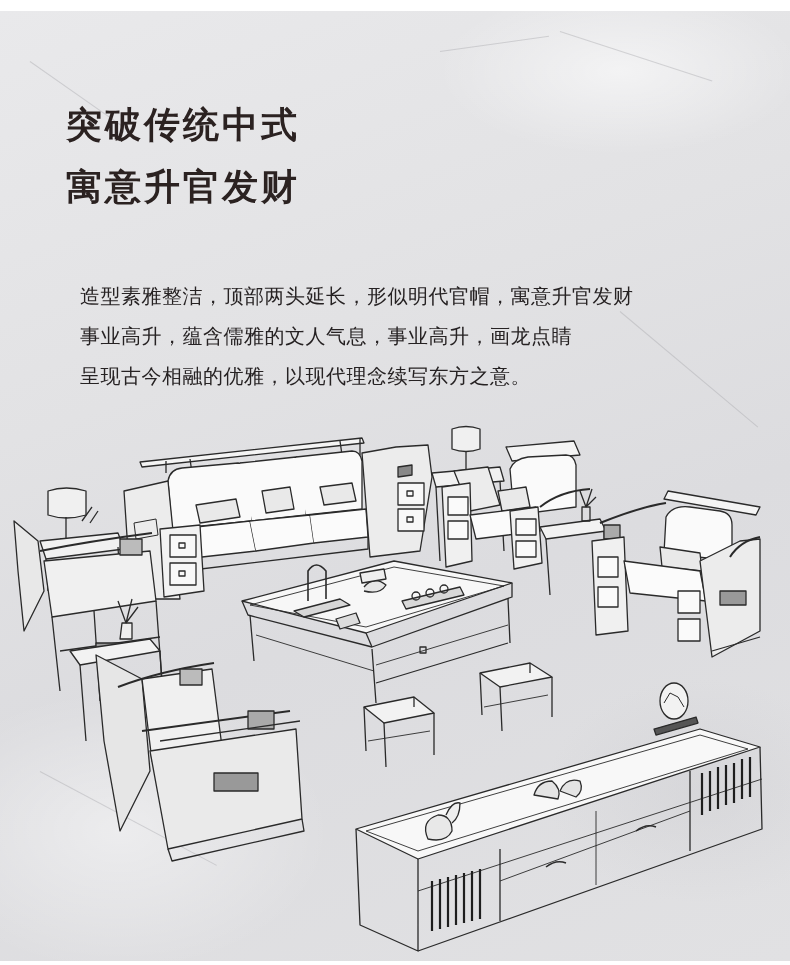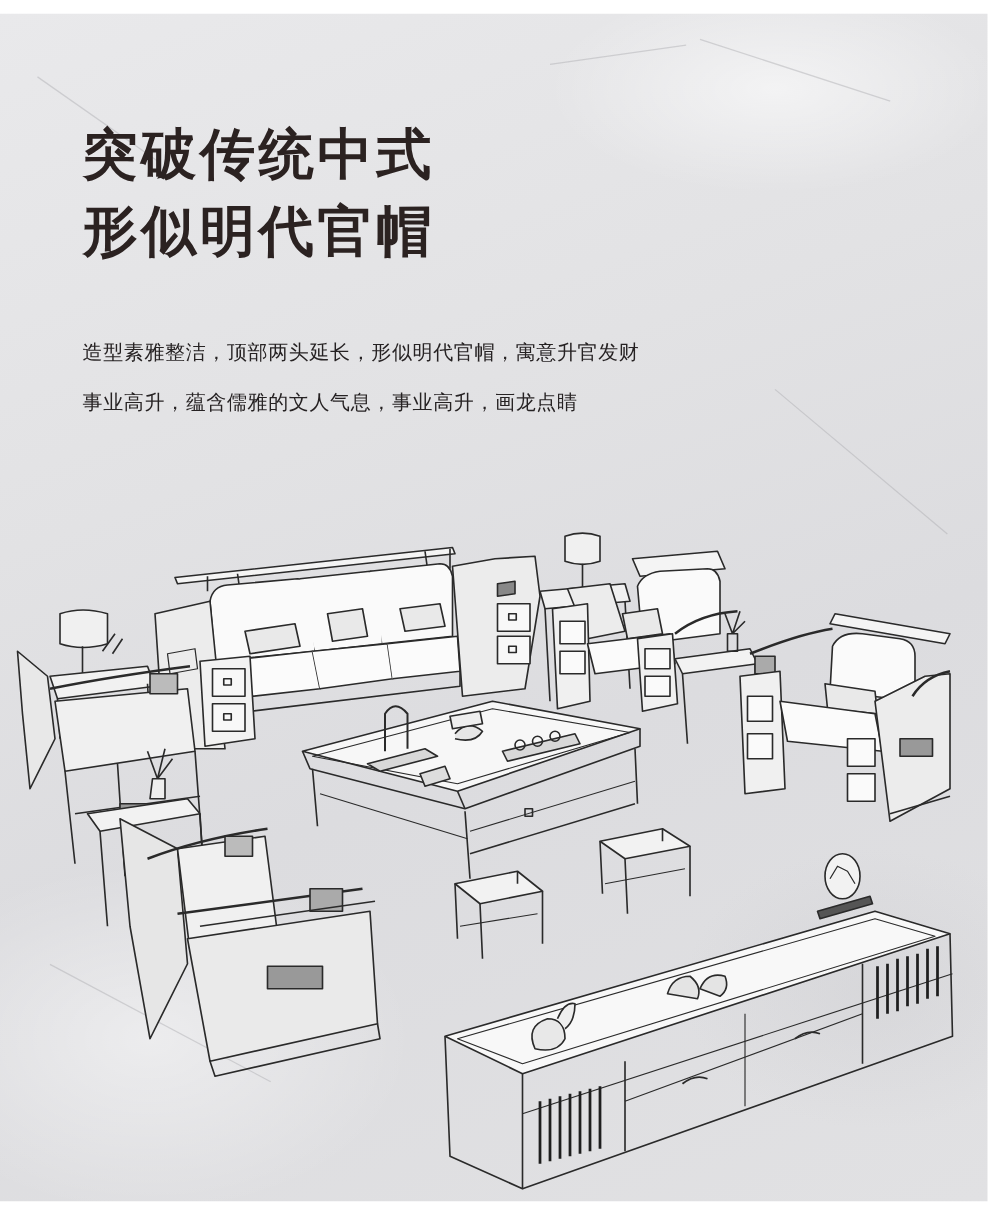"突破传统中式" .headline { font-size: 44px -> 36px }
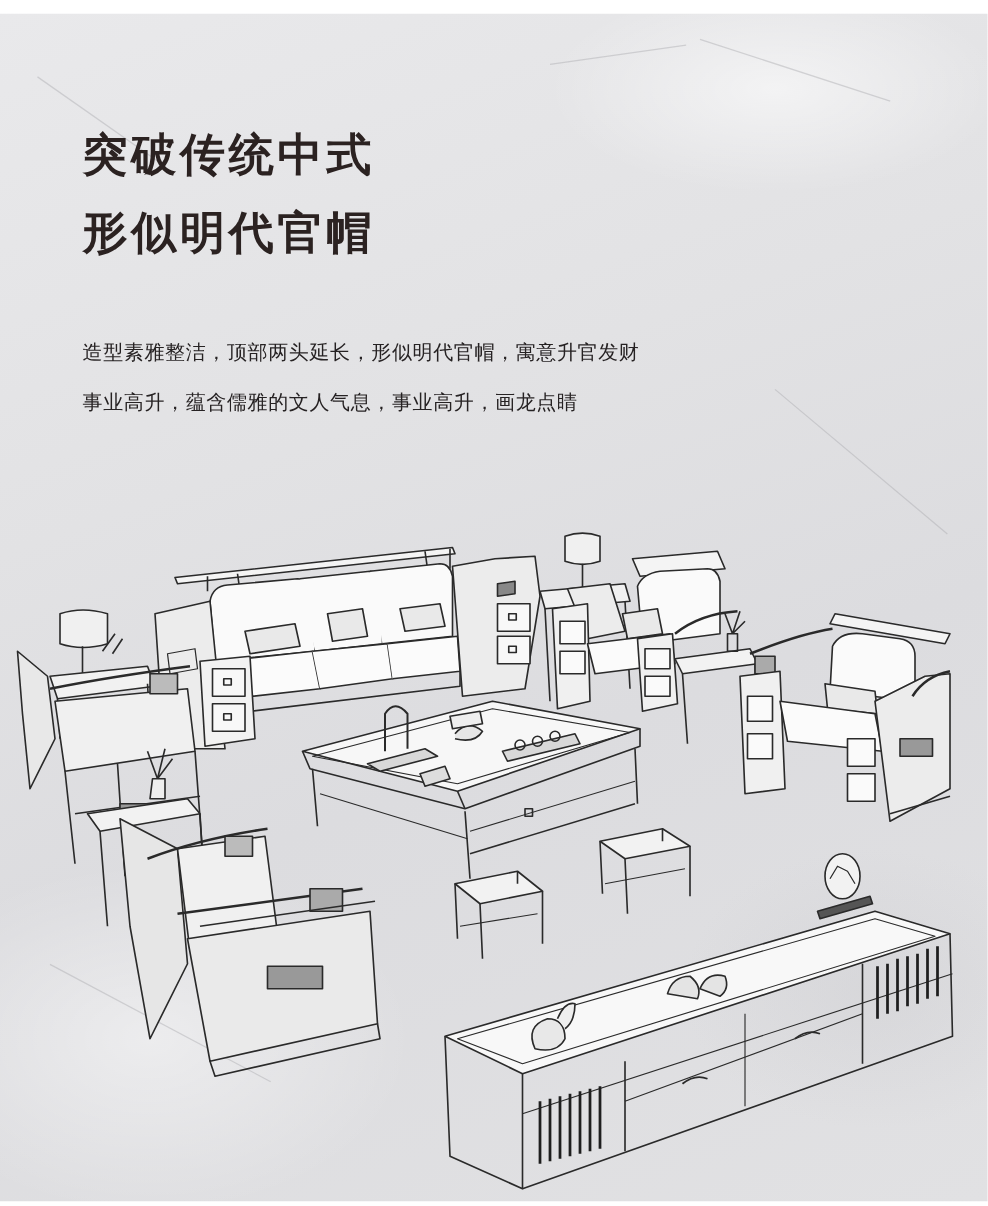"形似明代官帽" span { text: 形似明代官帽 -> 寓意升官发财 }
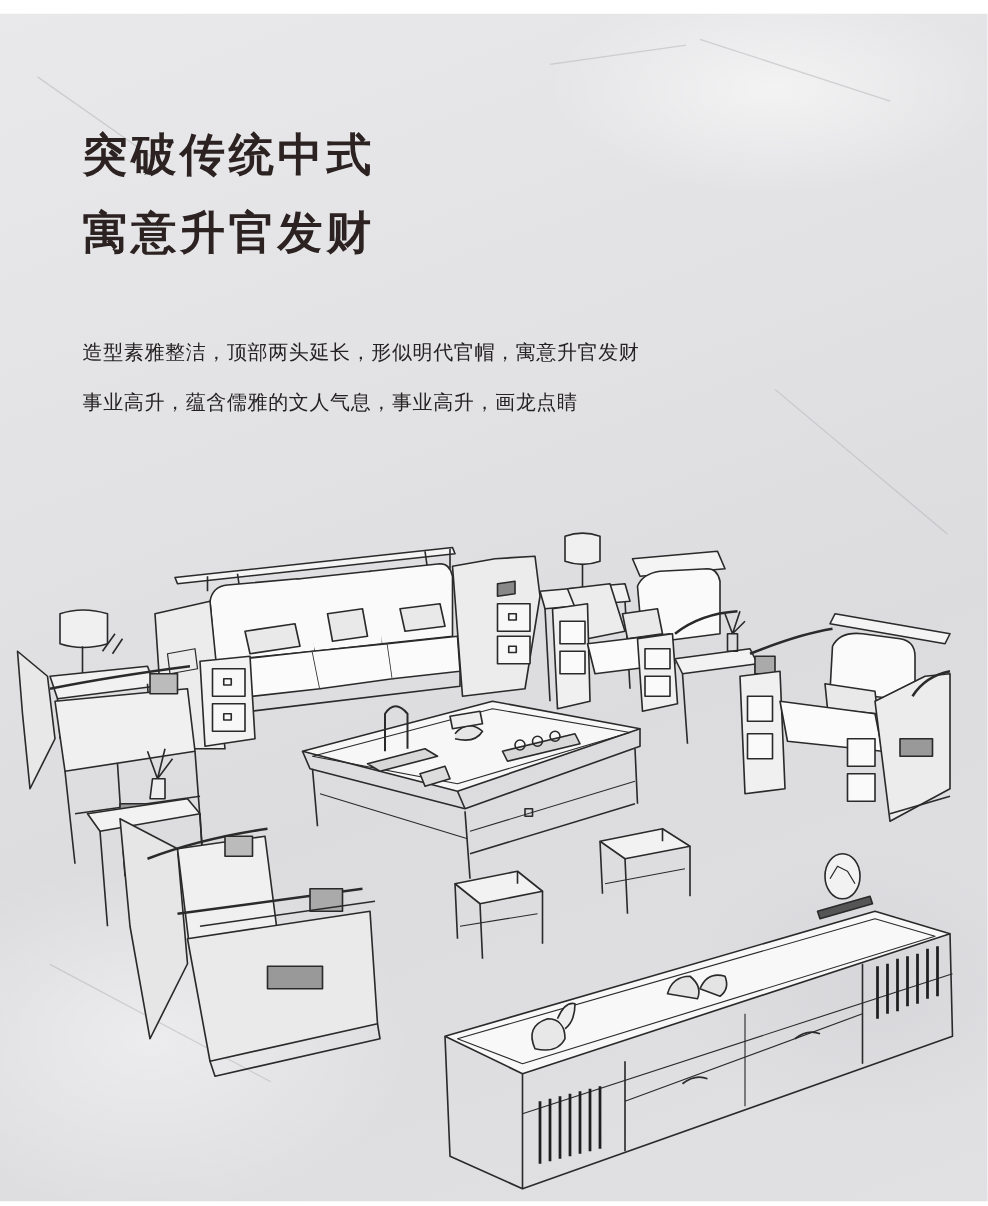"造型素雅整洁，顶部两头延长，形似明代官帽，寓意升官发财" .desc { font-size: 16px -> 20px; margin: 0 -> 14px }
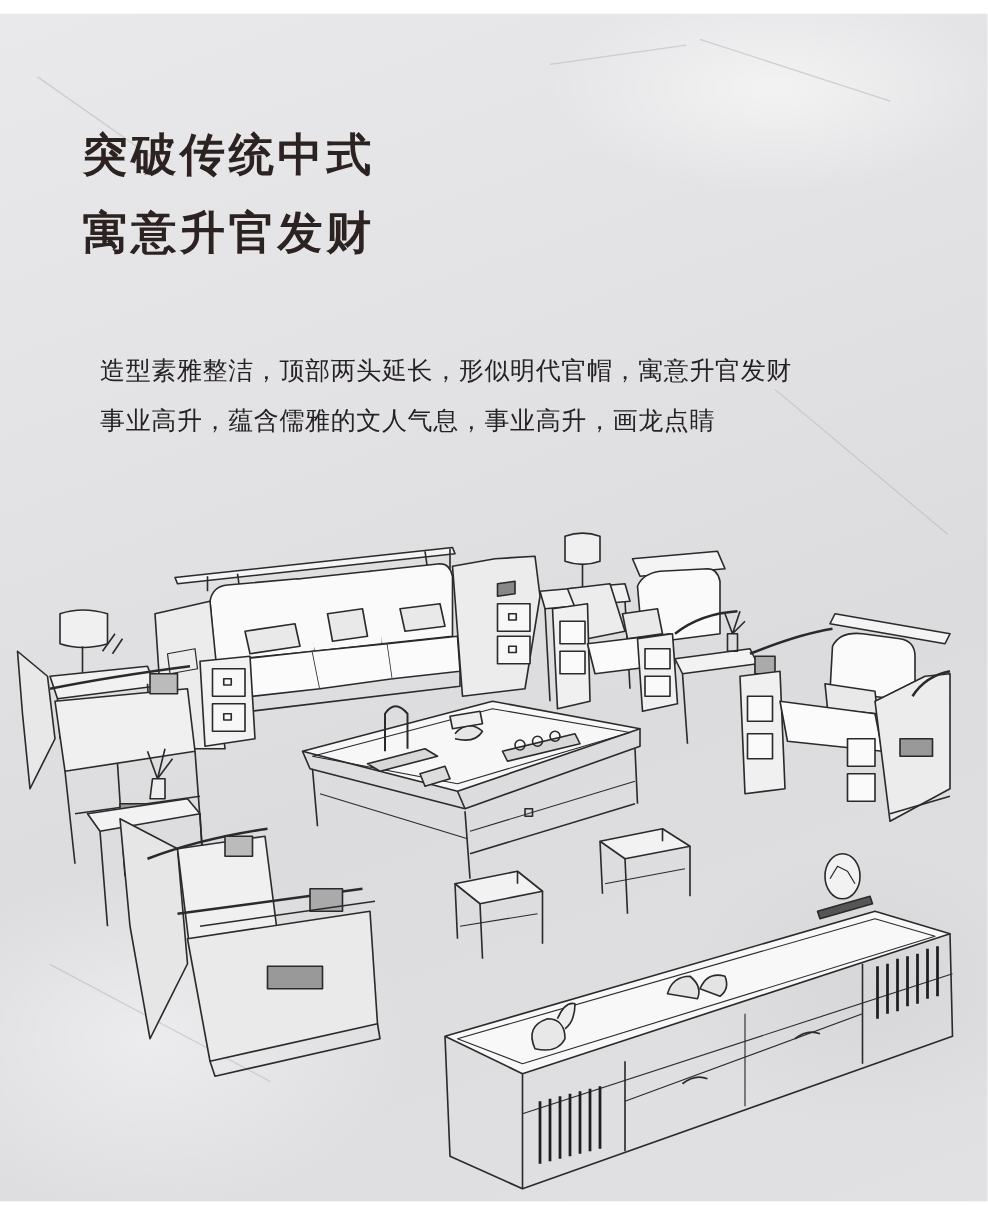"呈现古今相融的优雅，以现代理念续写东方之意。" span { html: none -> <span>呈现古今相融的优雅，以现代理念续写东方之意。</span> }
